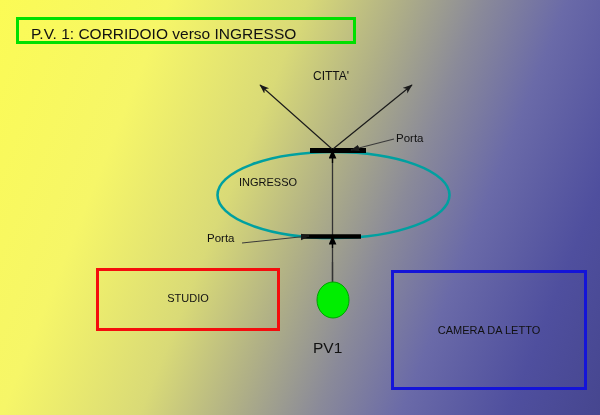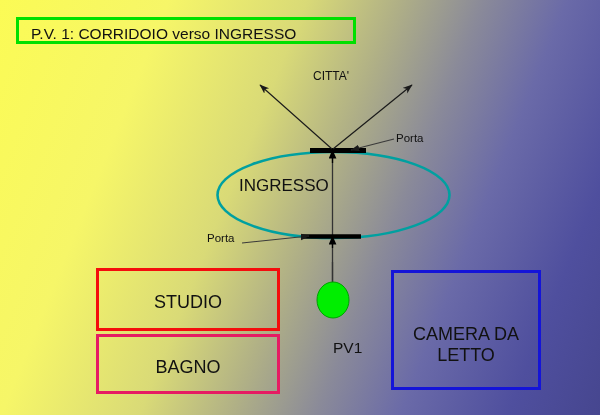"INGRESSO" #label-ingresso { font-size: 17px -> 11px }
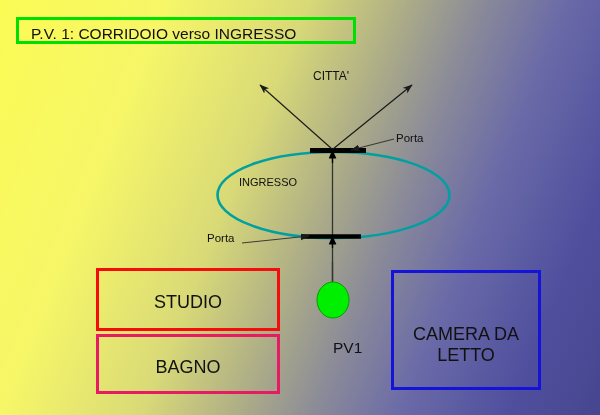"STUDIO" .room-label { font-size: 18px -> 11px }
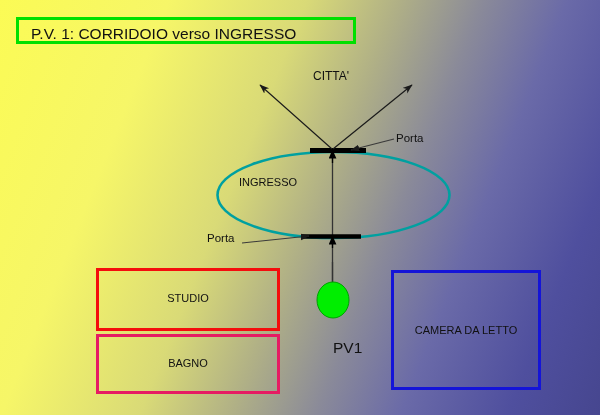"CAMERA DA LETTO" #room-camera { width: 150px -> 196px }
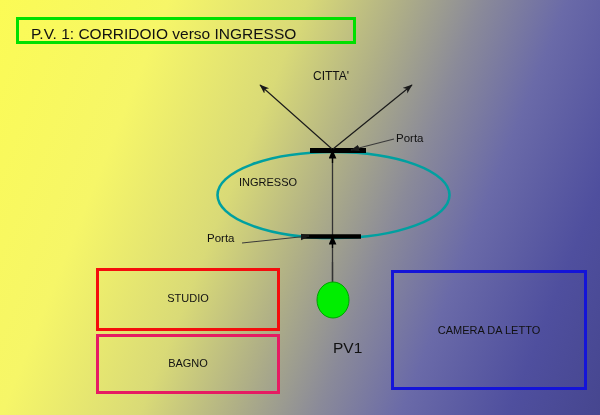"PV1" #label-pv1 { margin-left: 20px -> none }
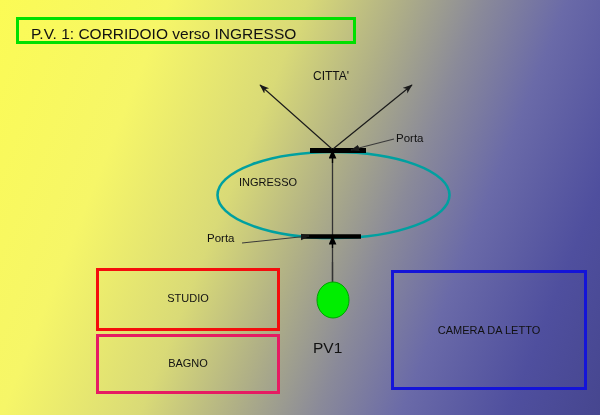"BAGNO" div.room-box { html: <div> <div>BAGNO</div> </div> -> none }
